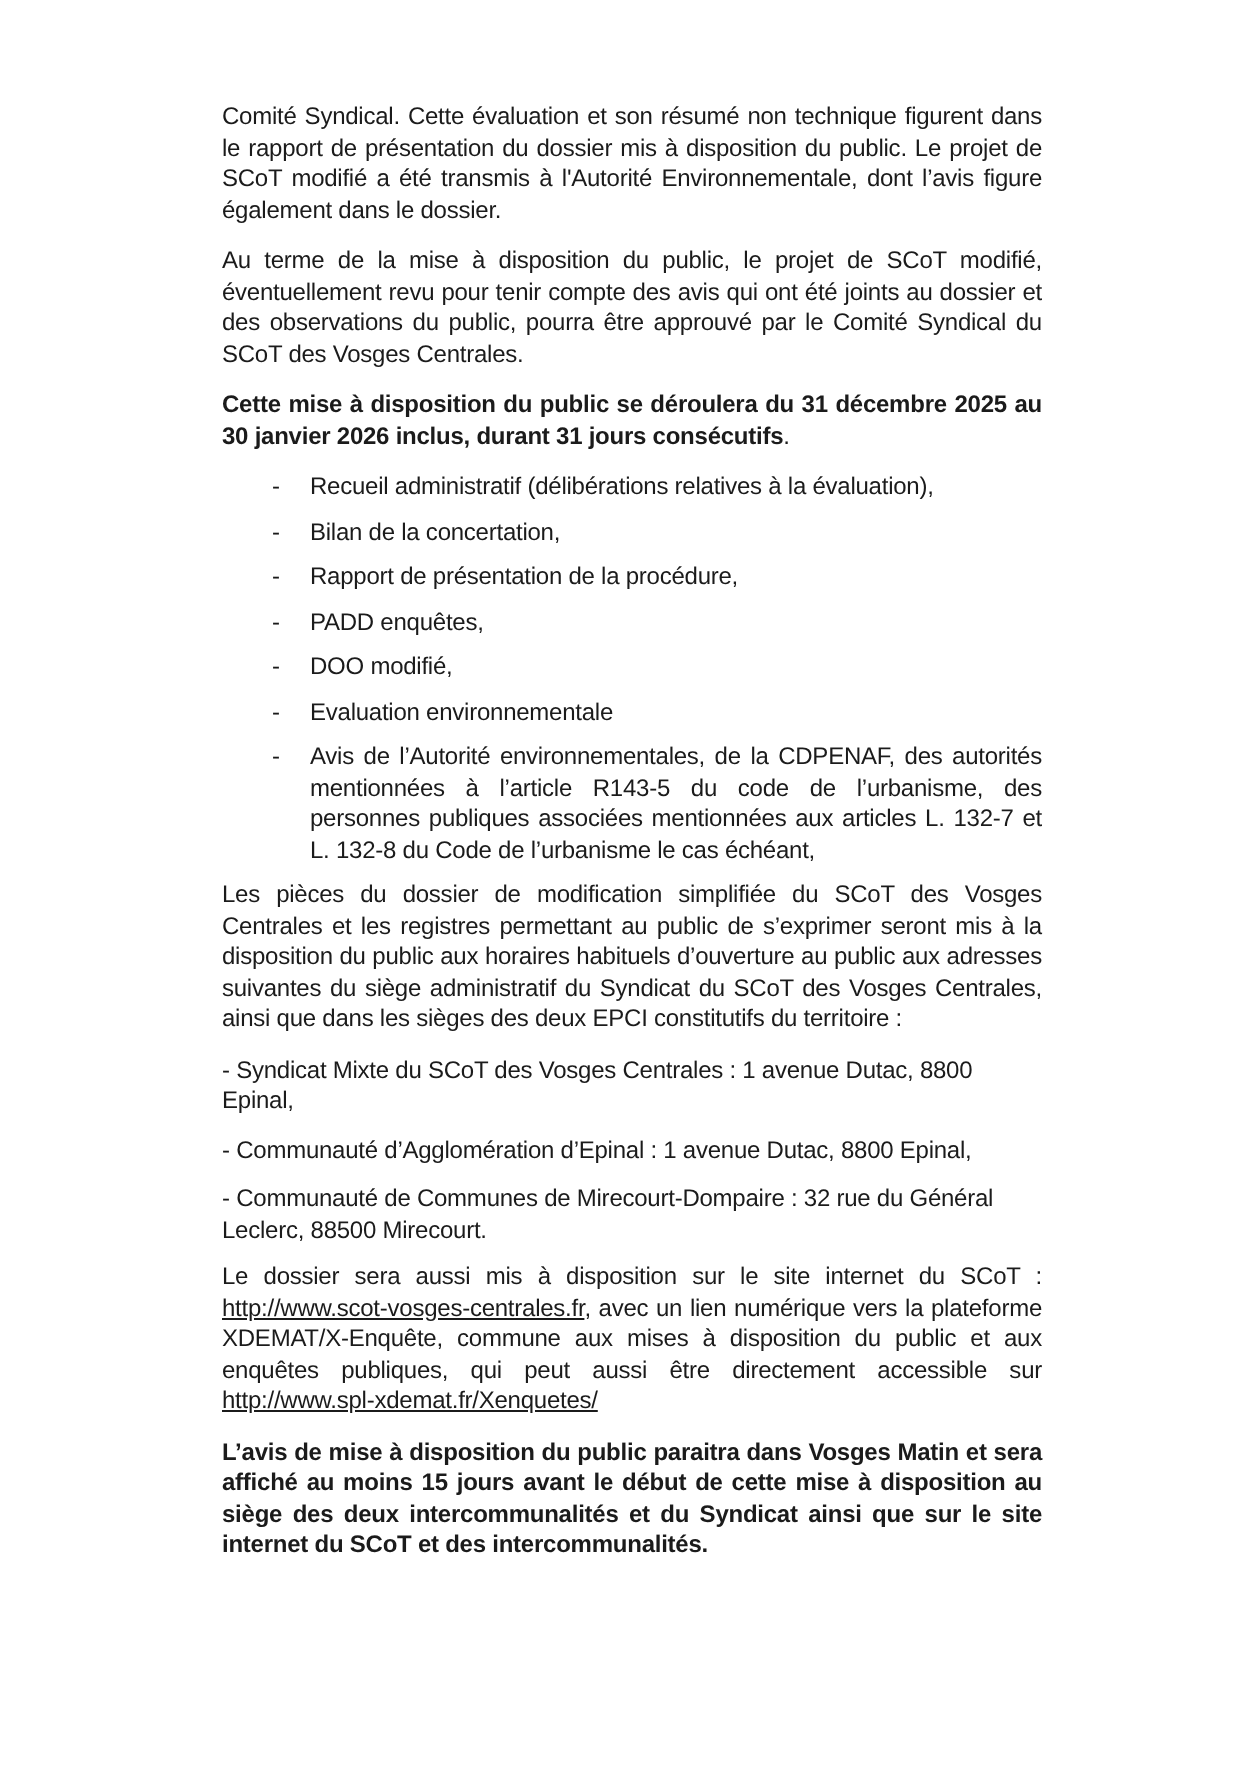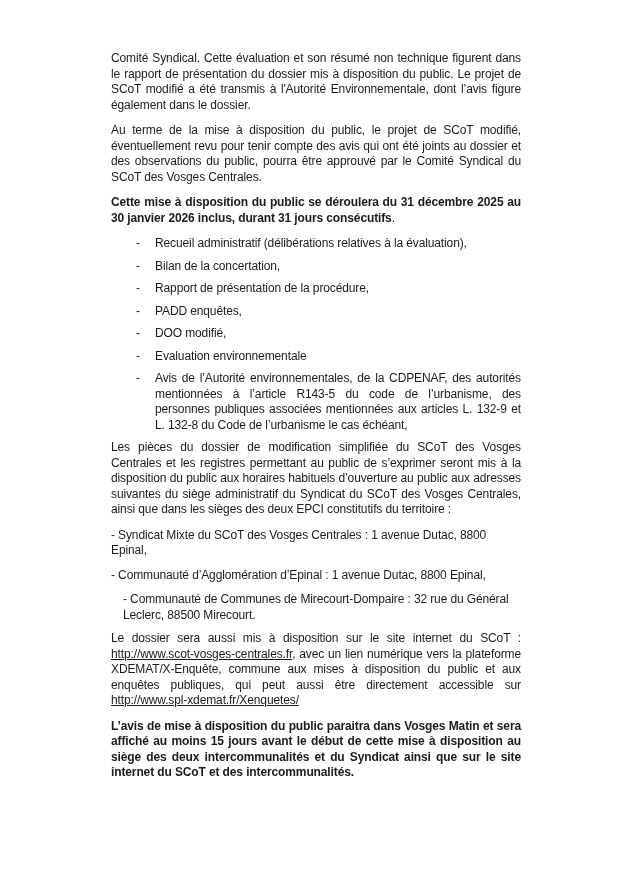"Avis de l’Autorité environnementales, de" span.btext { text: 132-9 -> 132-7 }
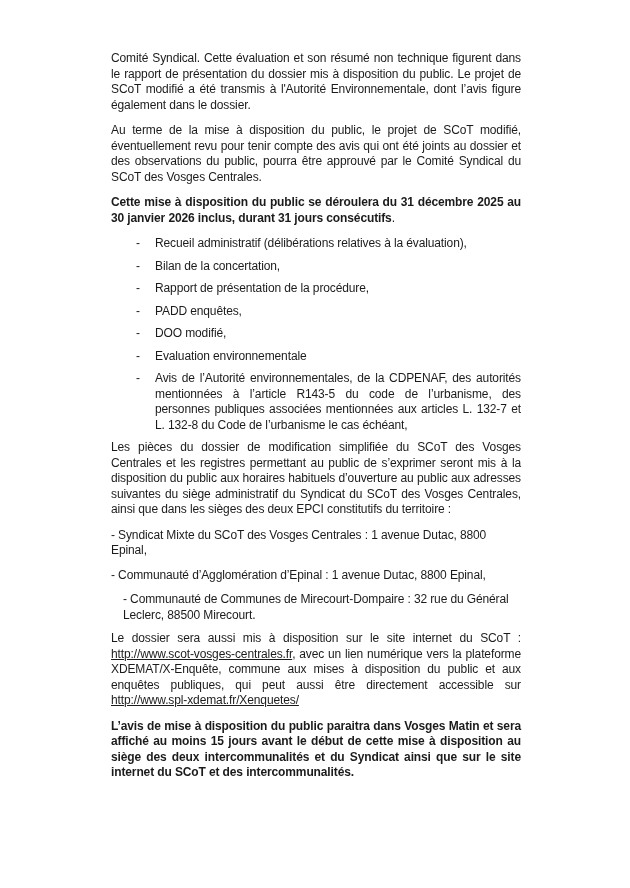"- Communauté de Communes de" .addr-wrap { margin: 0 0 8px 12px -> 0 0 8px 0 }
